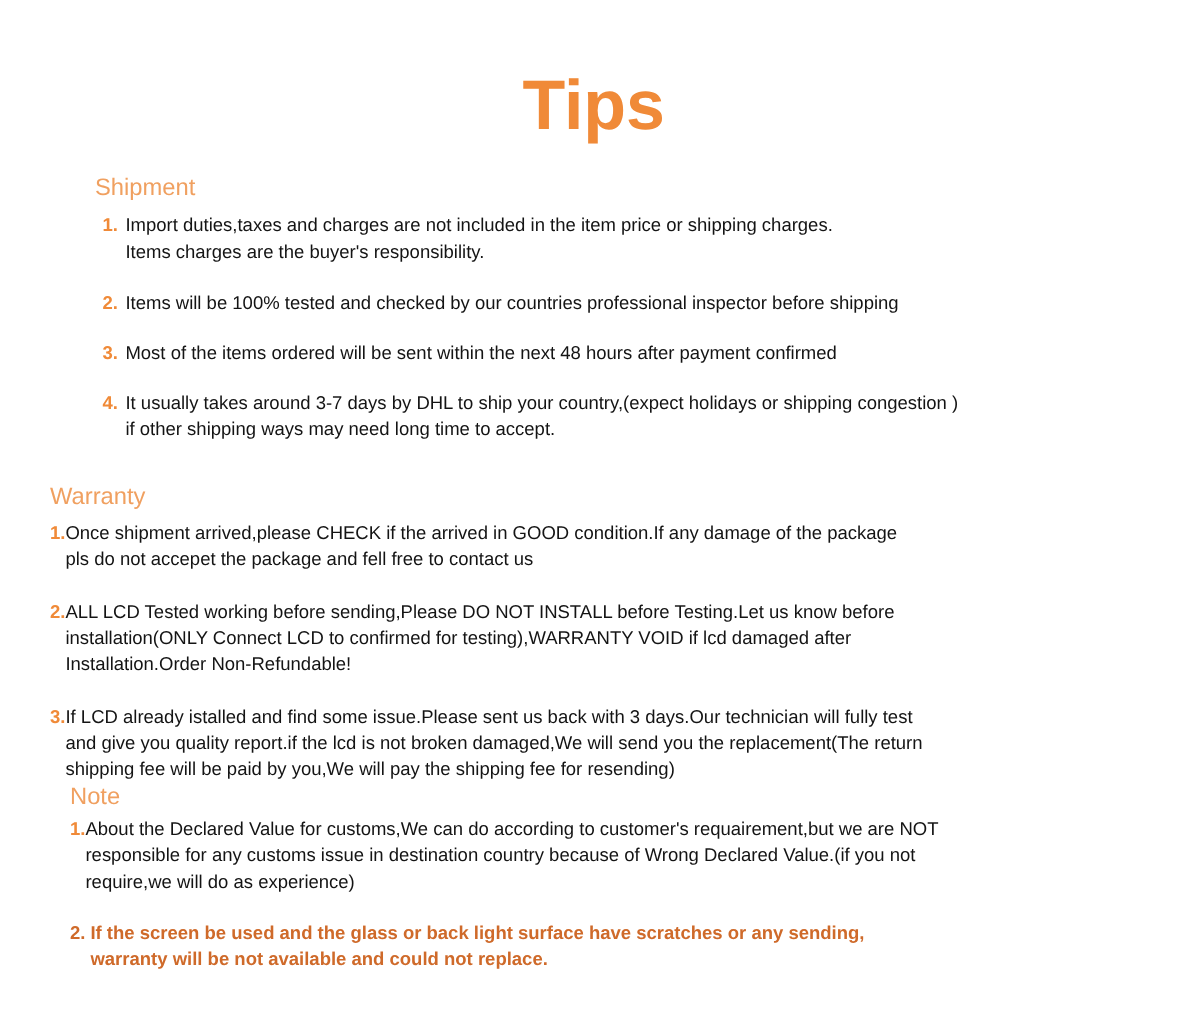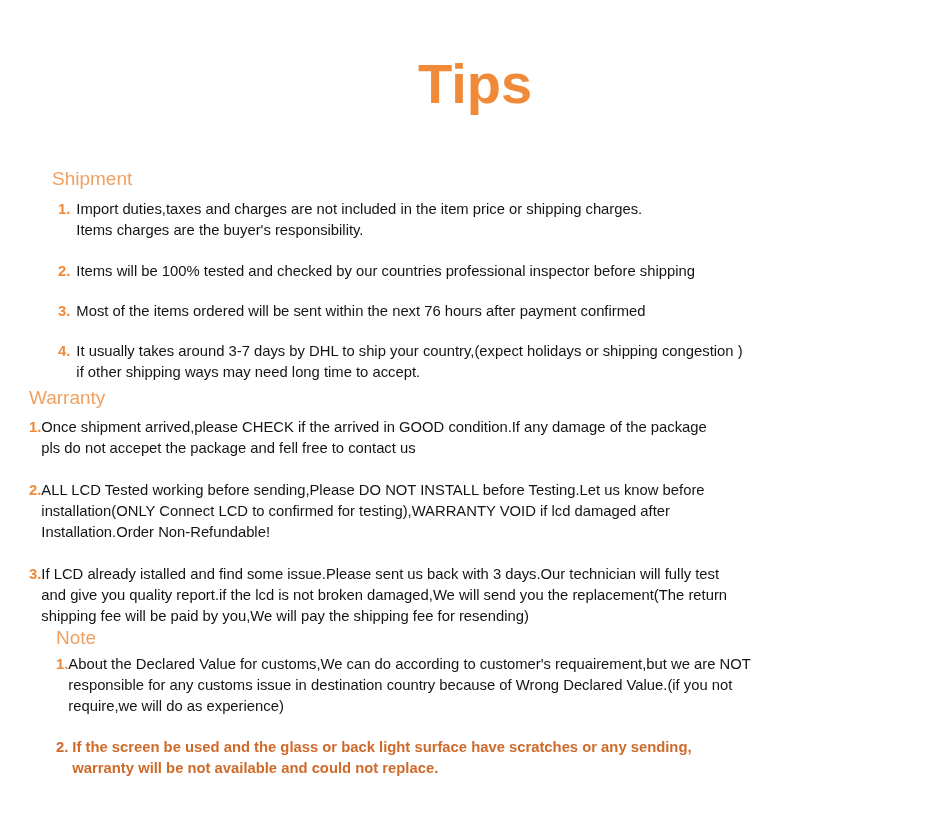"Shipment" #shipment-section { margin-top: 56px -> 28px; padding-left: 52px -> 76px }
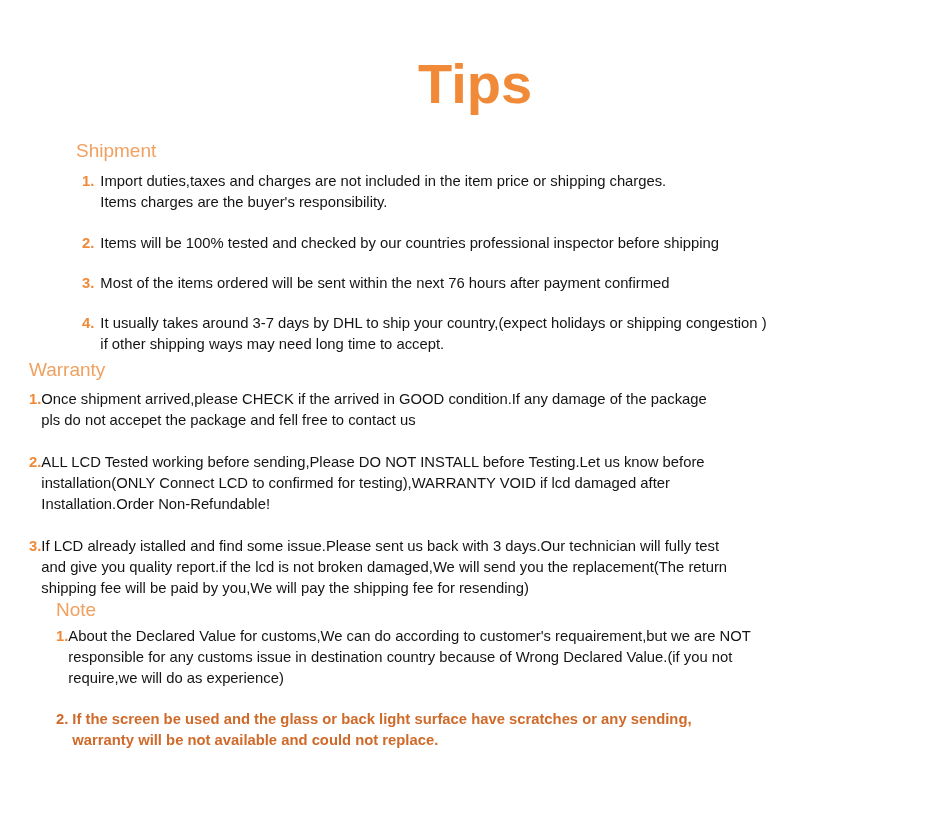"Most of the items ordered" span.body-text { text: 76 -> 48 }
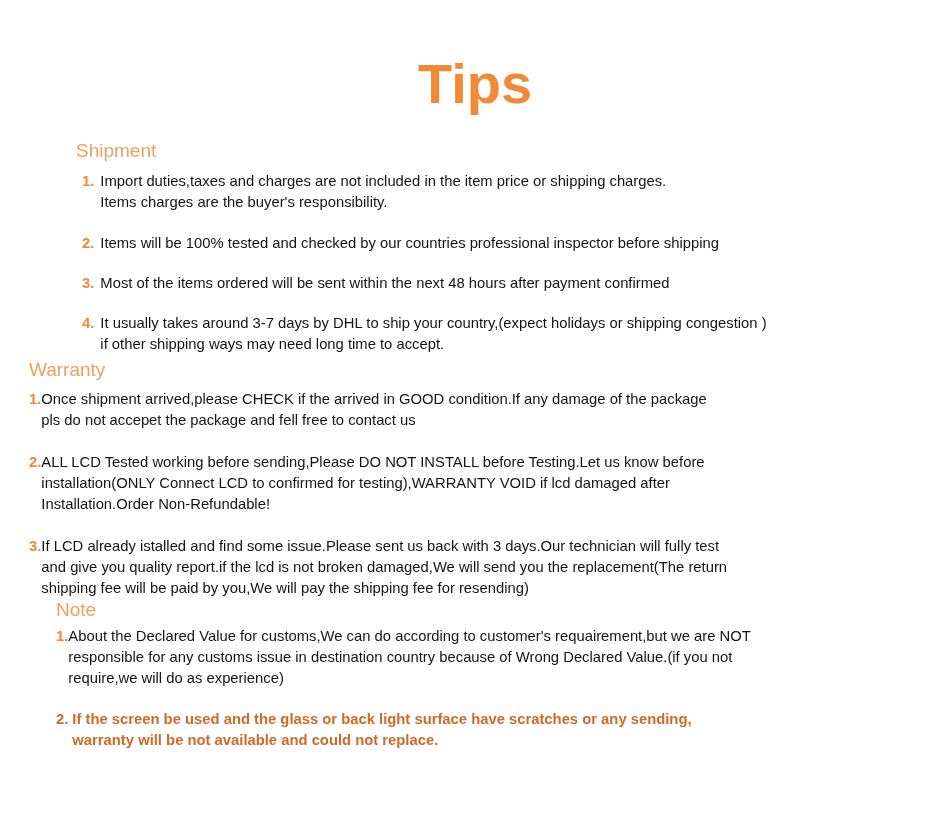"Warranty" #warranty-section { margin-top: 4px -> 32px; padding-left: 29px -> 40px }
